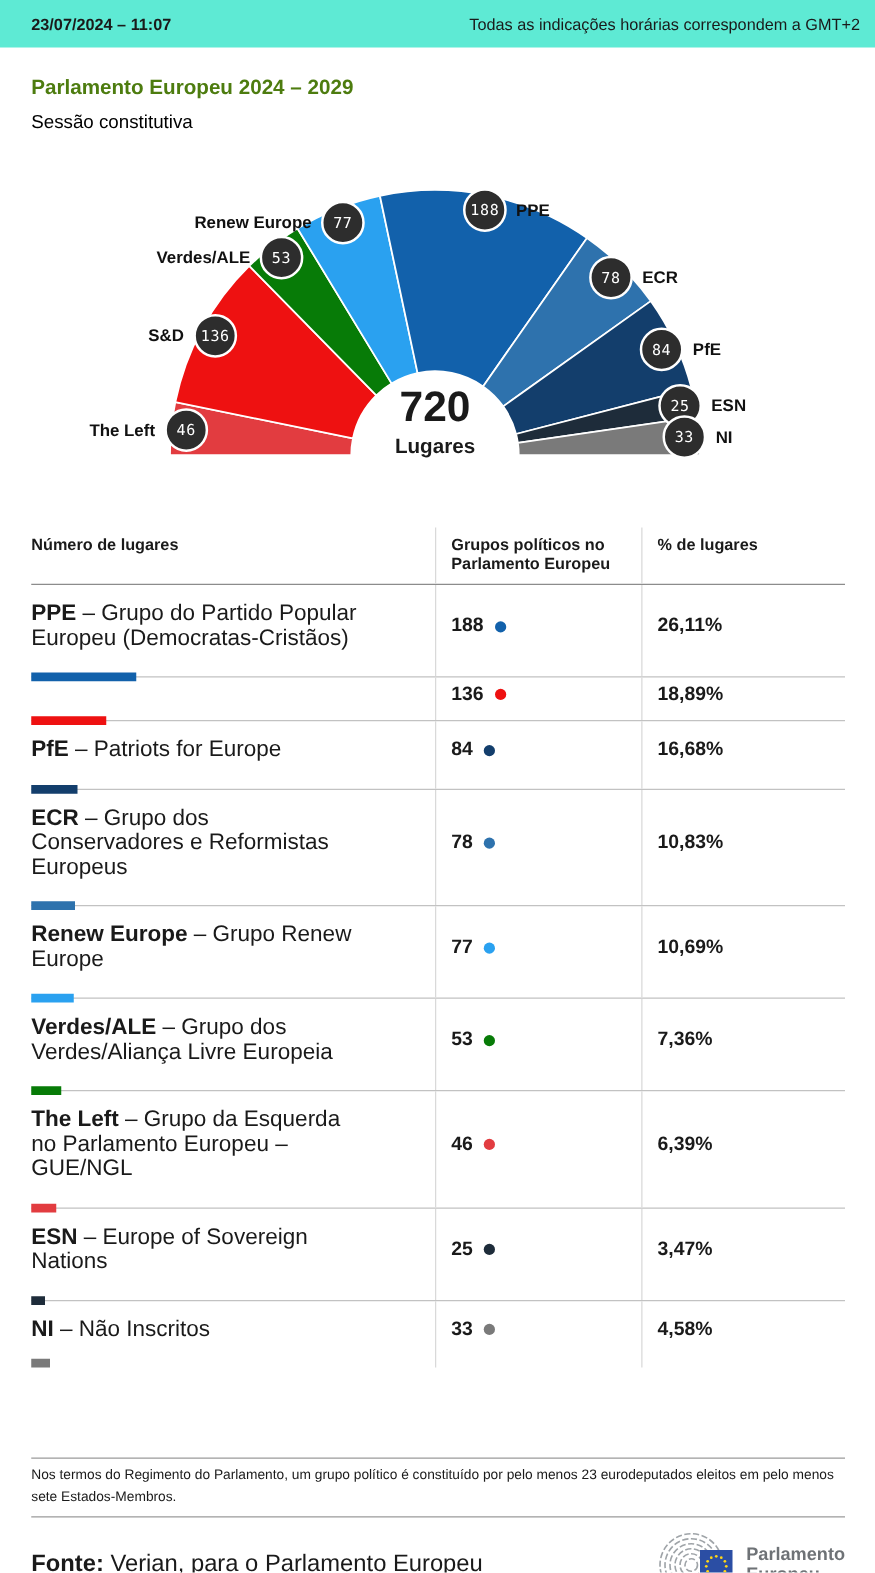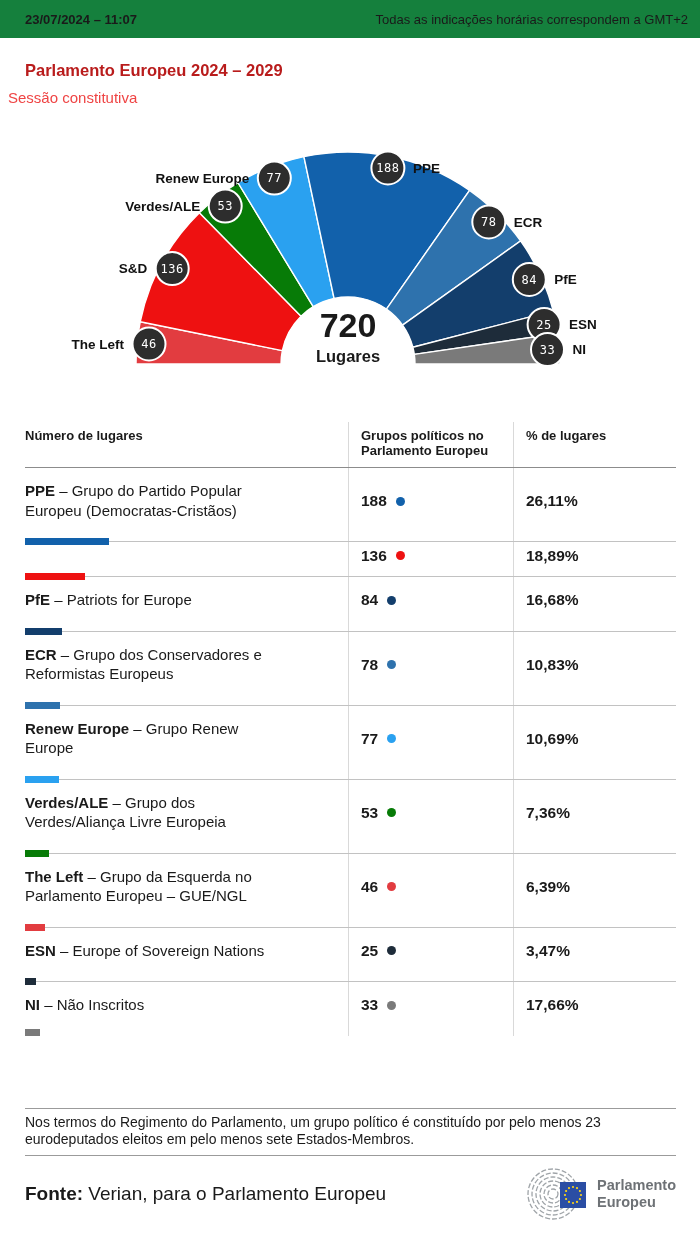"23/07/2024 – 11:07" .topbar { background: #15803d -> #5eead4 }
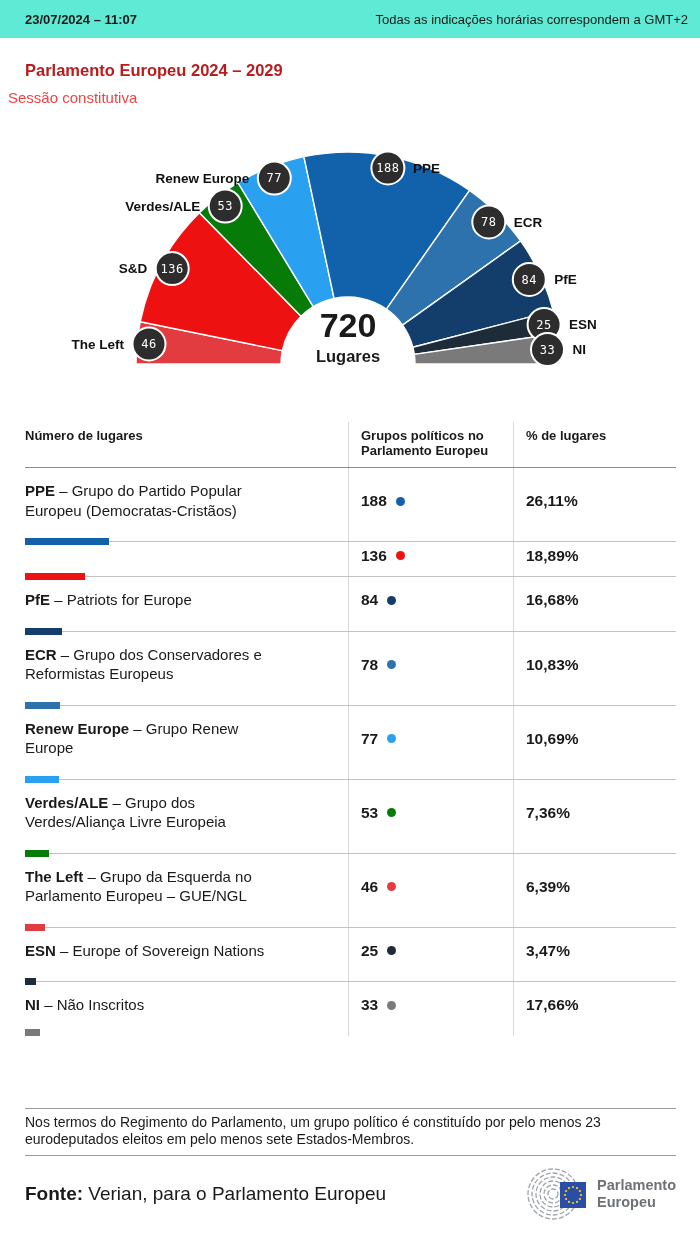"Parlamento Europeu 2024 – 2029" .page-title { color: #b91c1c -> #4d7c0f }
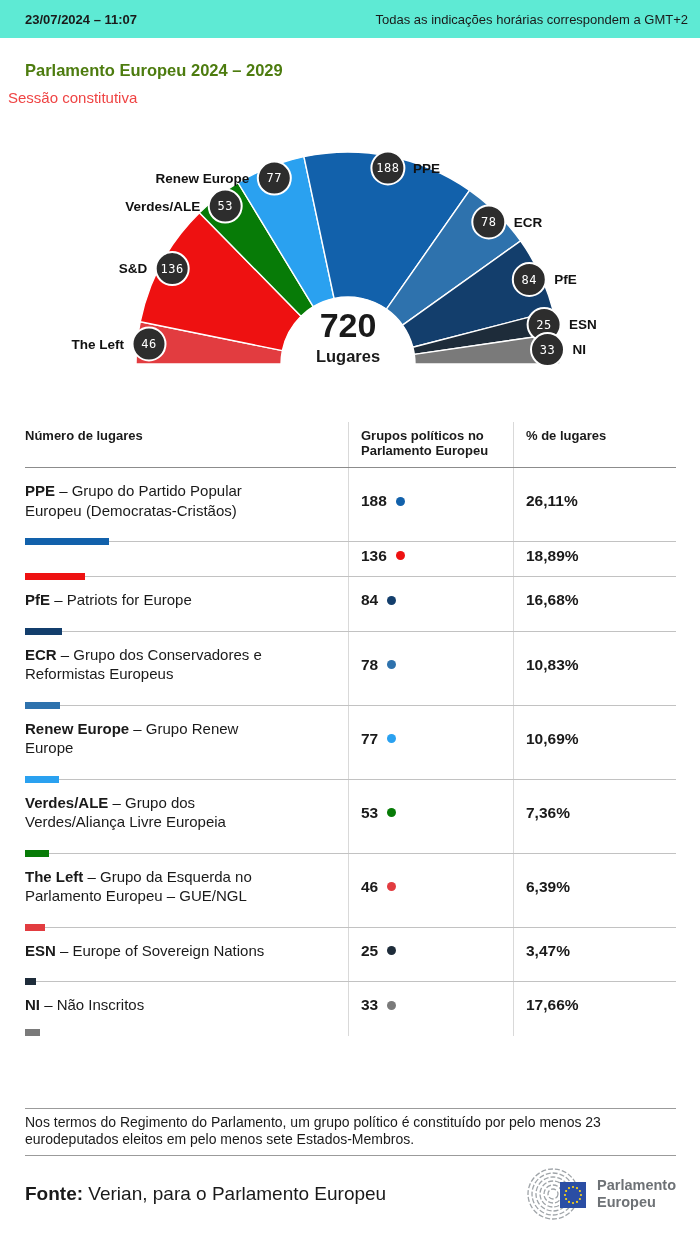"Sessão constitutiva" .page-subtitle { color: #ef4444 -> #000000; margin: 9px 8px 0 -> 9px 25px 0 }
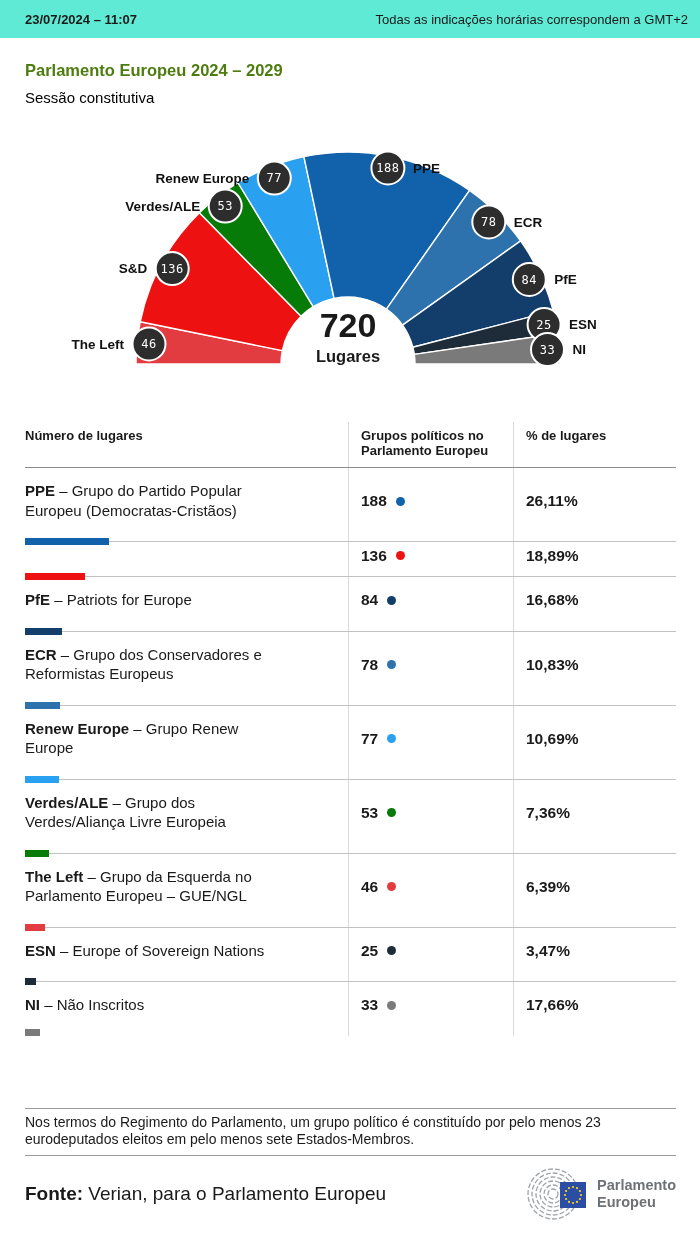"PPE – Grupo do Partido" .c1 { font-size: 15px -> 18px }
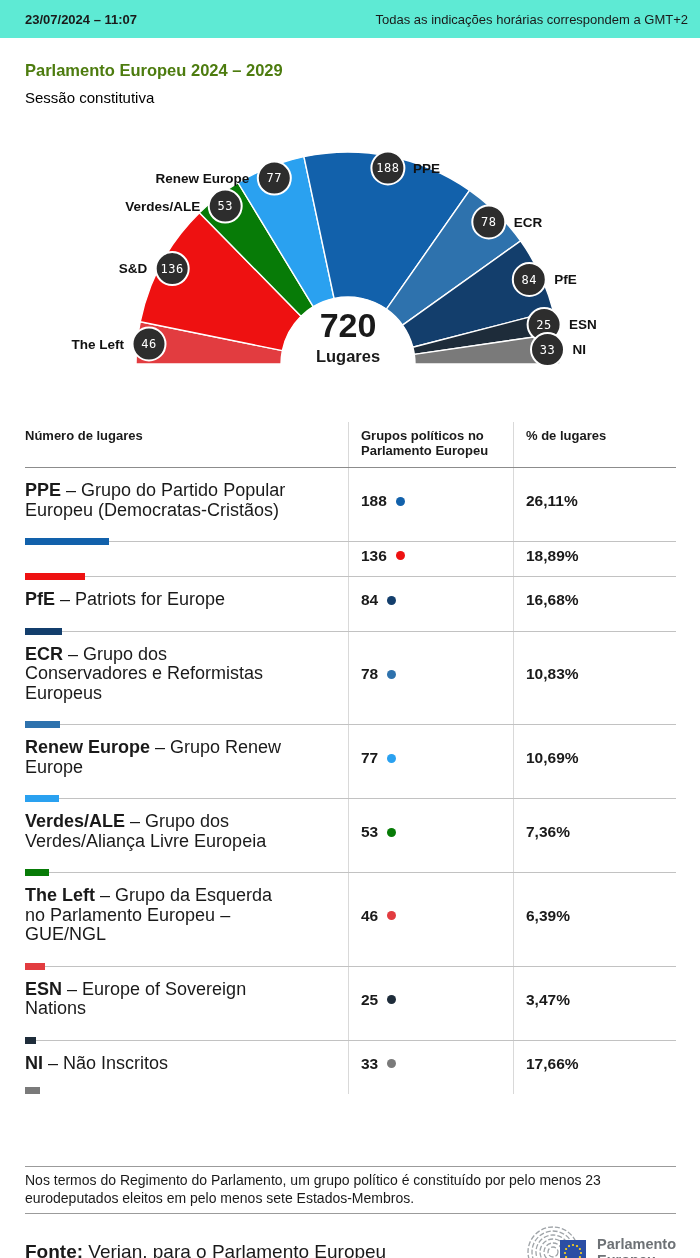"17,66%" div.c3 { text: 17,66% -> 4,58% }
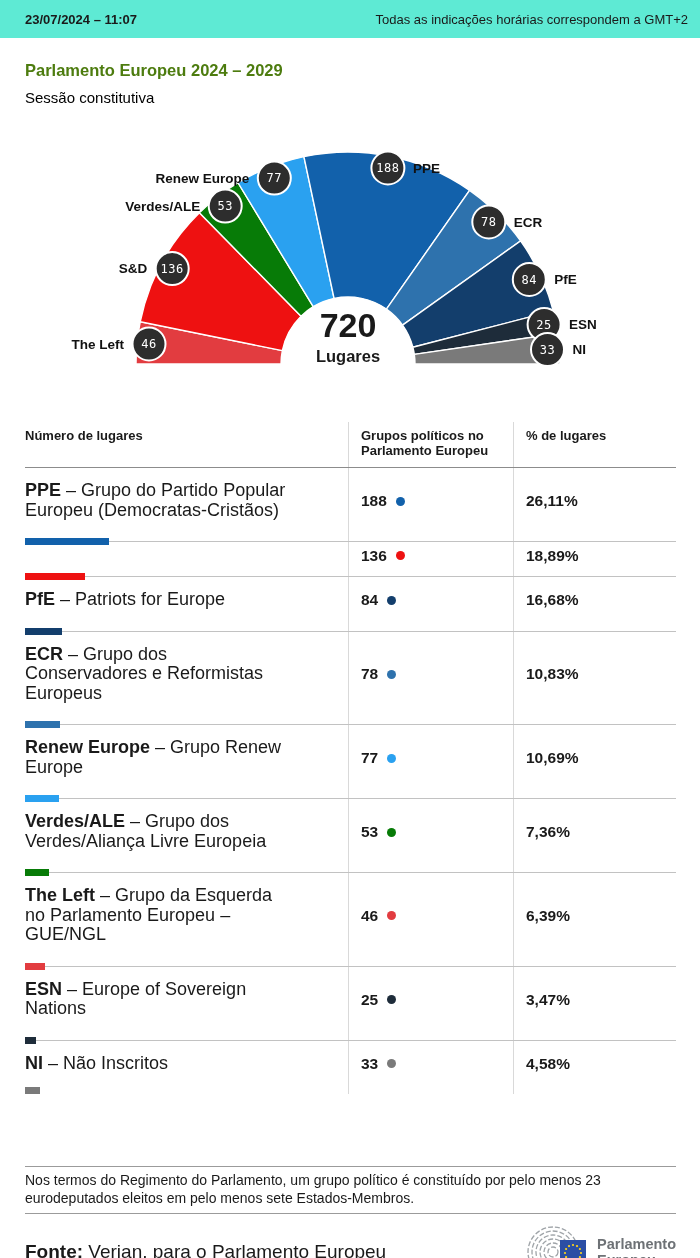"Nos termos do Regimento do" .note { font-size: 14px -> 11px }
